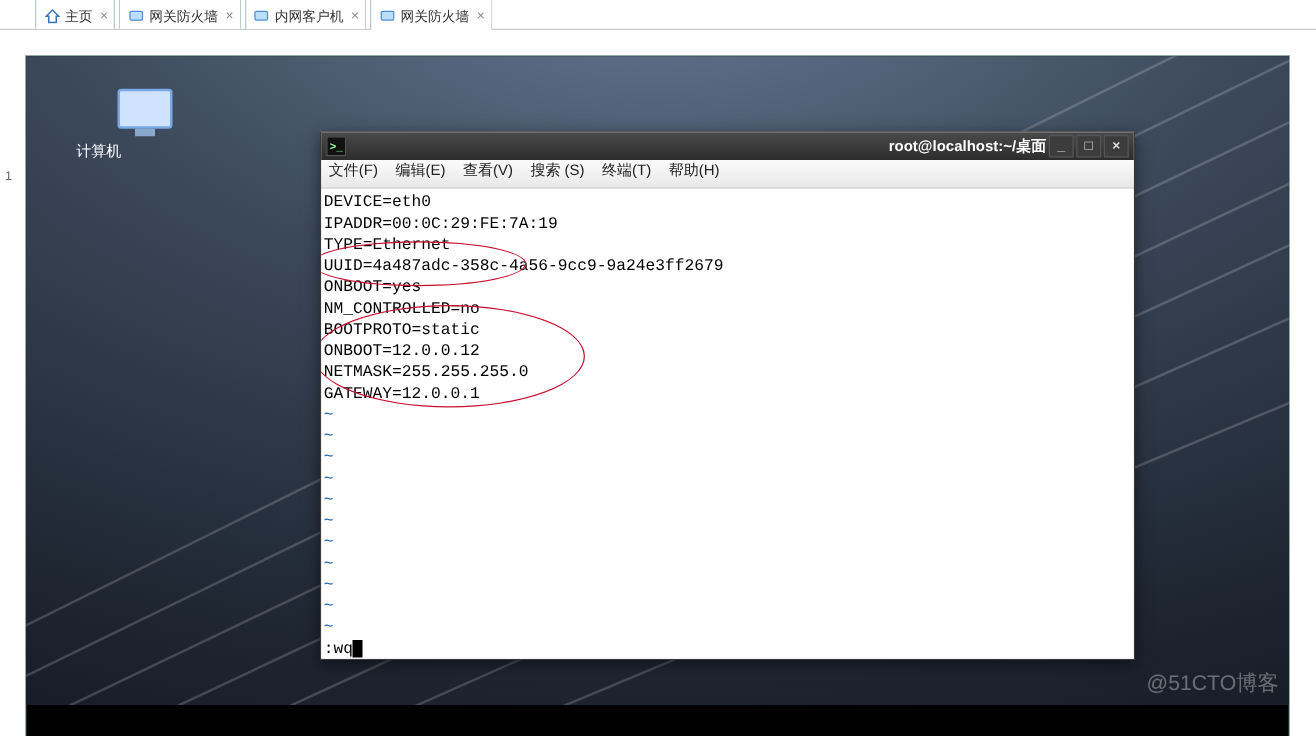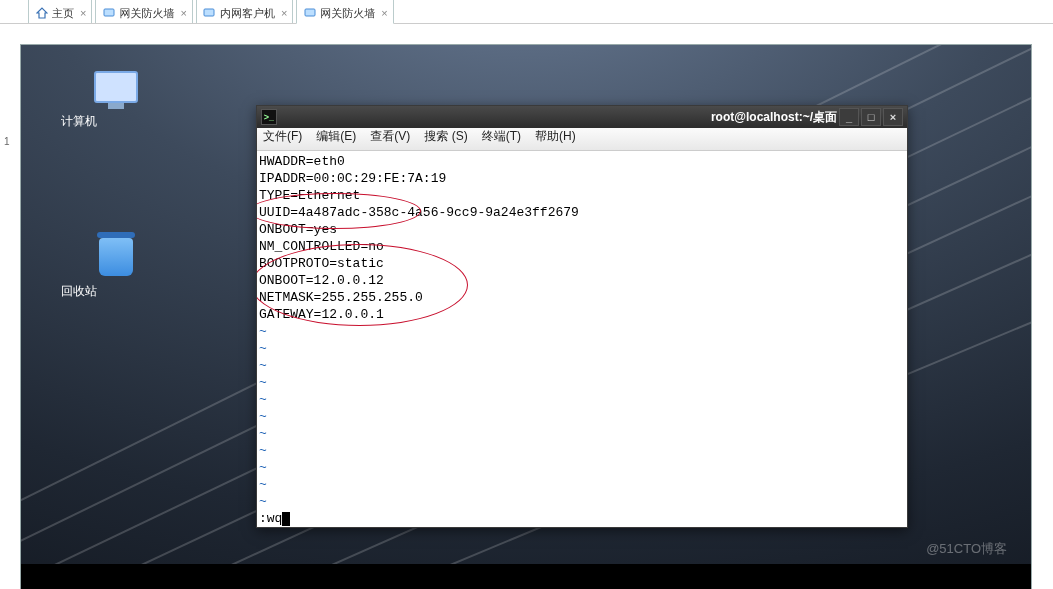"HWADDR=eth0" span { text: HWADDR -> DEVICE }
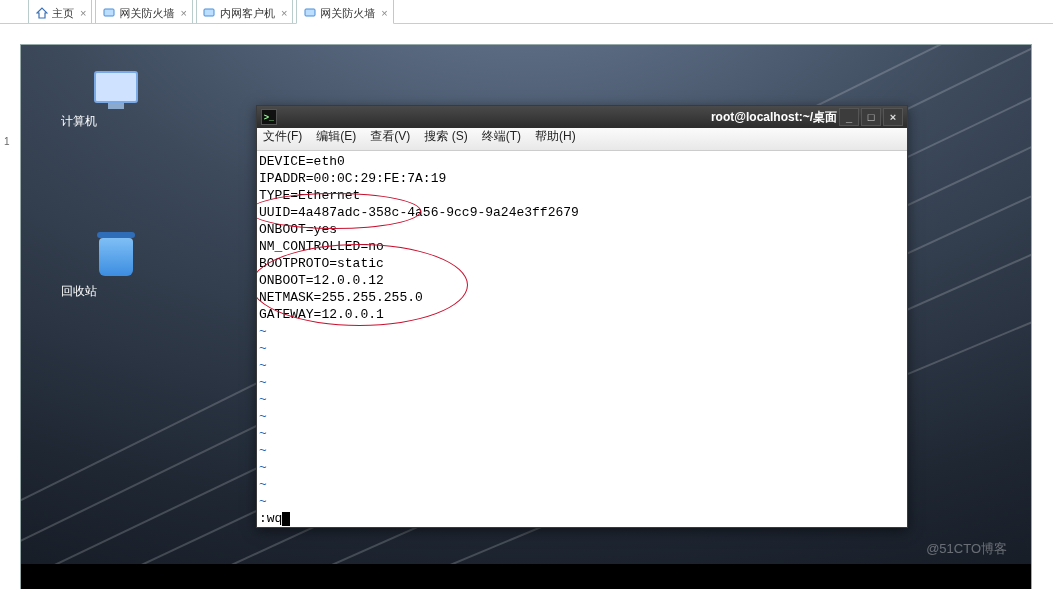"回收站" div.d-icon { html: <div> <div> <div></div> </div> <div>回收站</div> </div> -> none }
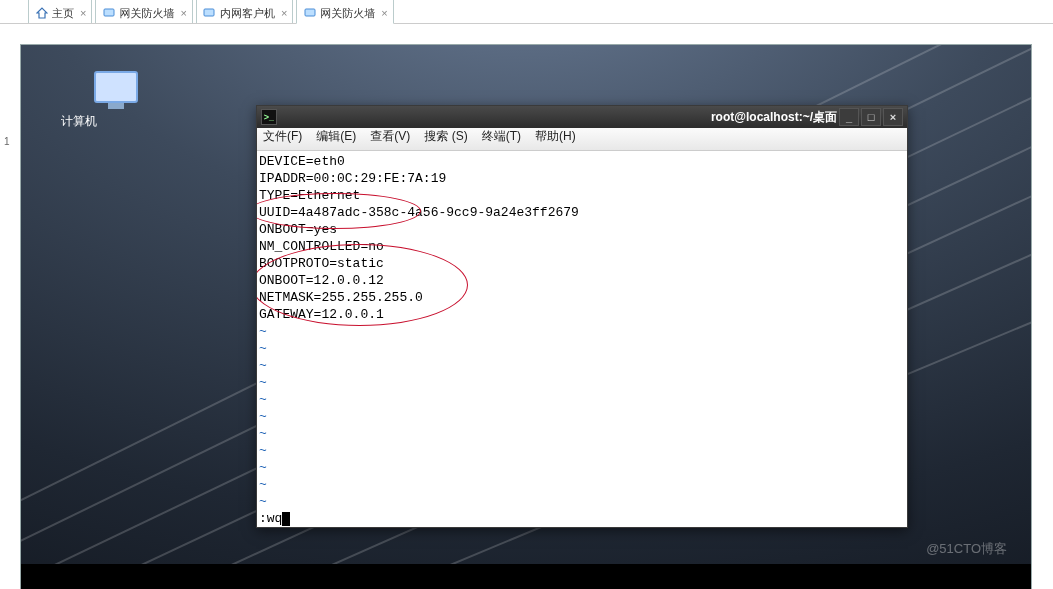"@51CTO博客" .watermark { font-size: 13px -> 17px; right: 24px -> 8px }
